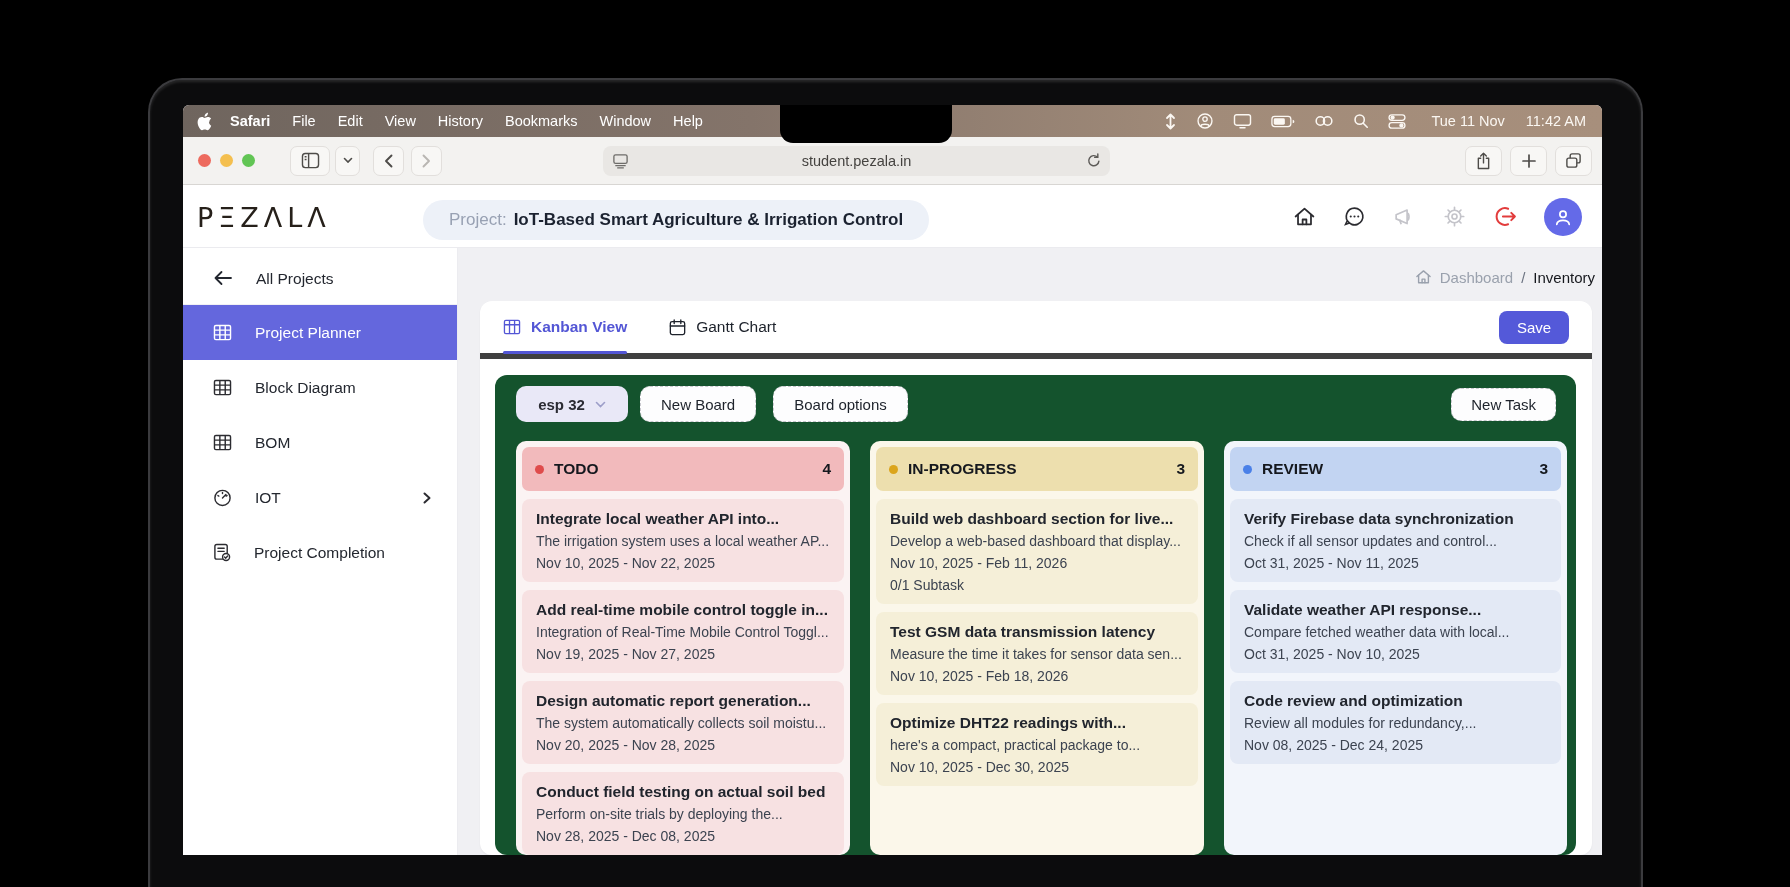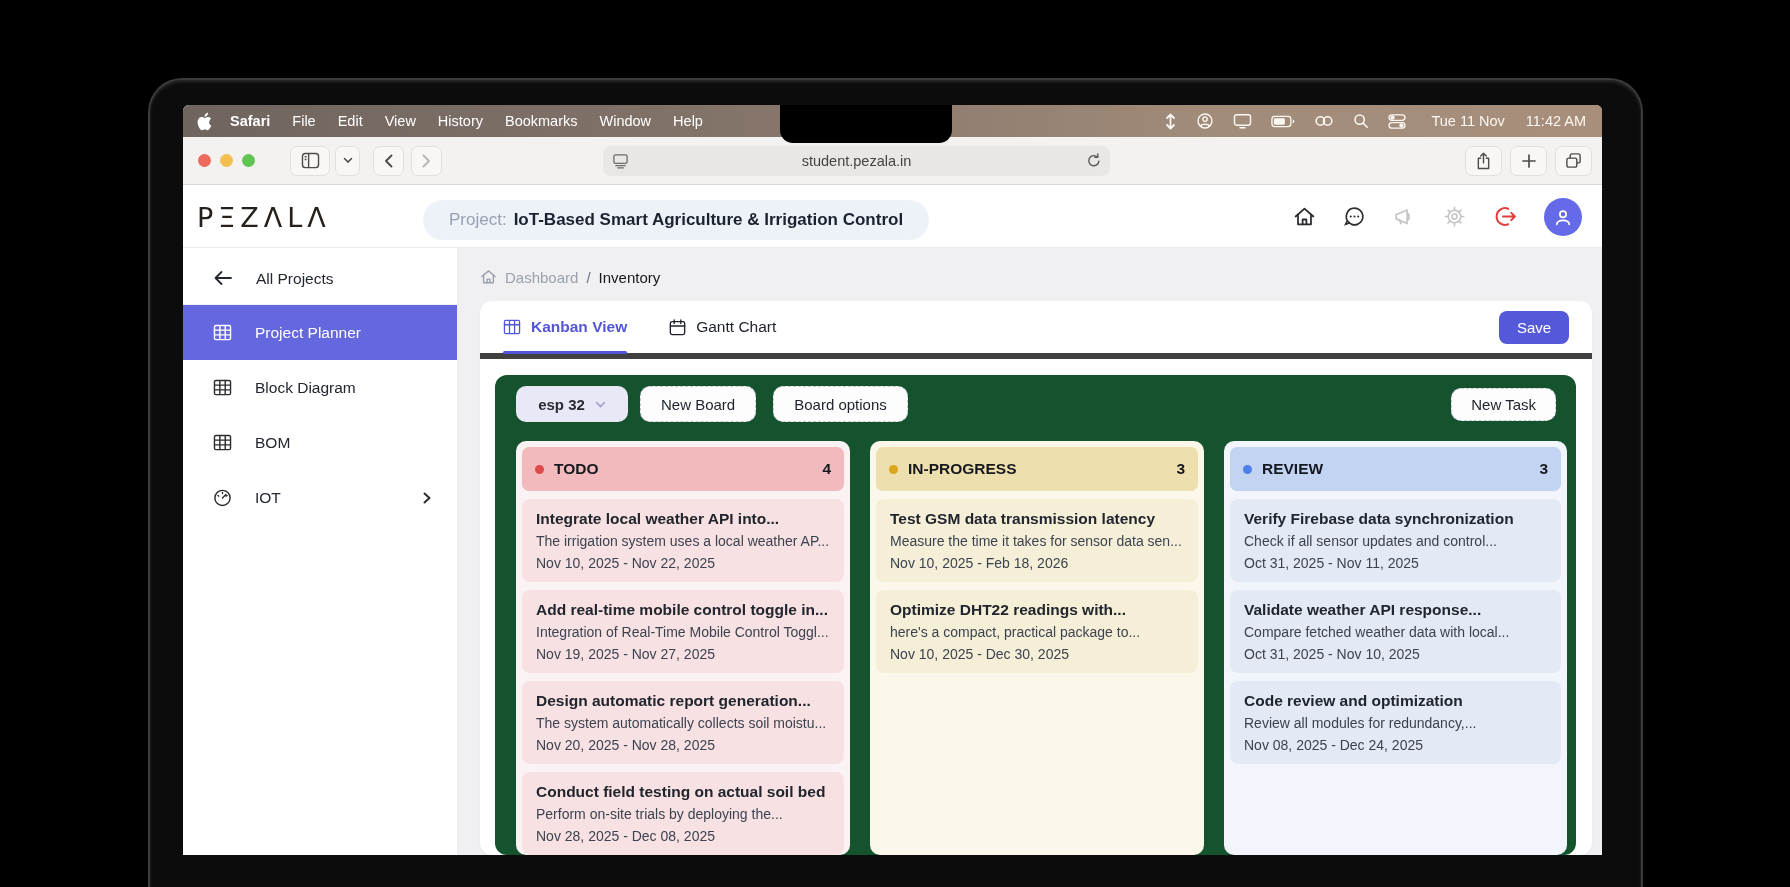"Dashboard" .breadcrumb { justify-content: none -> flex-end }
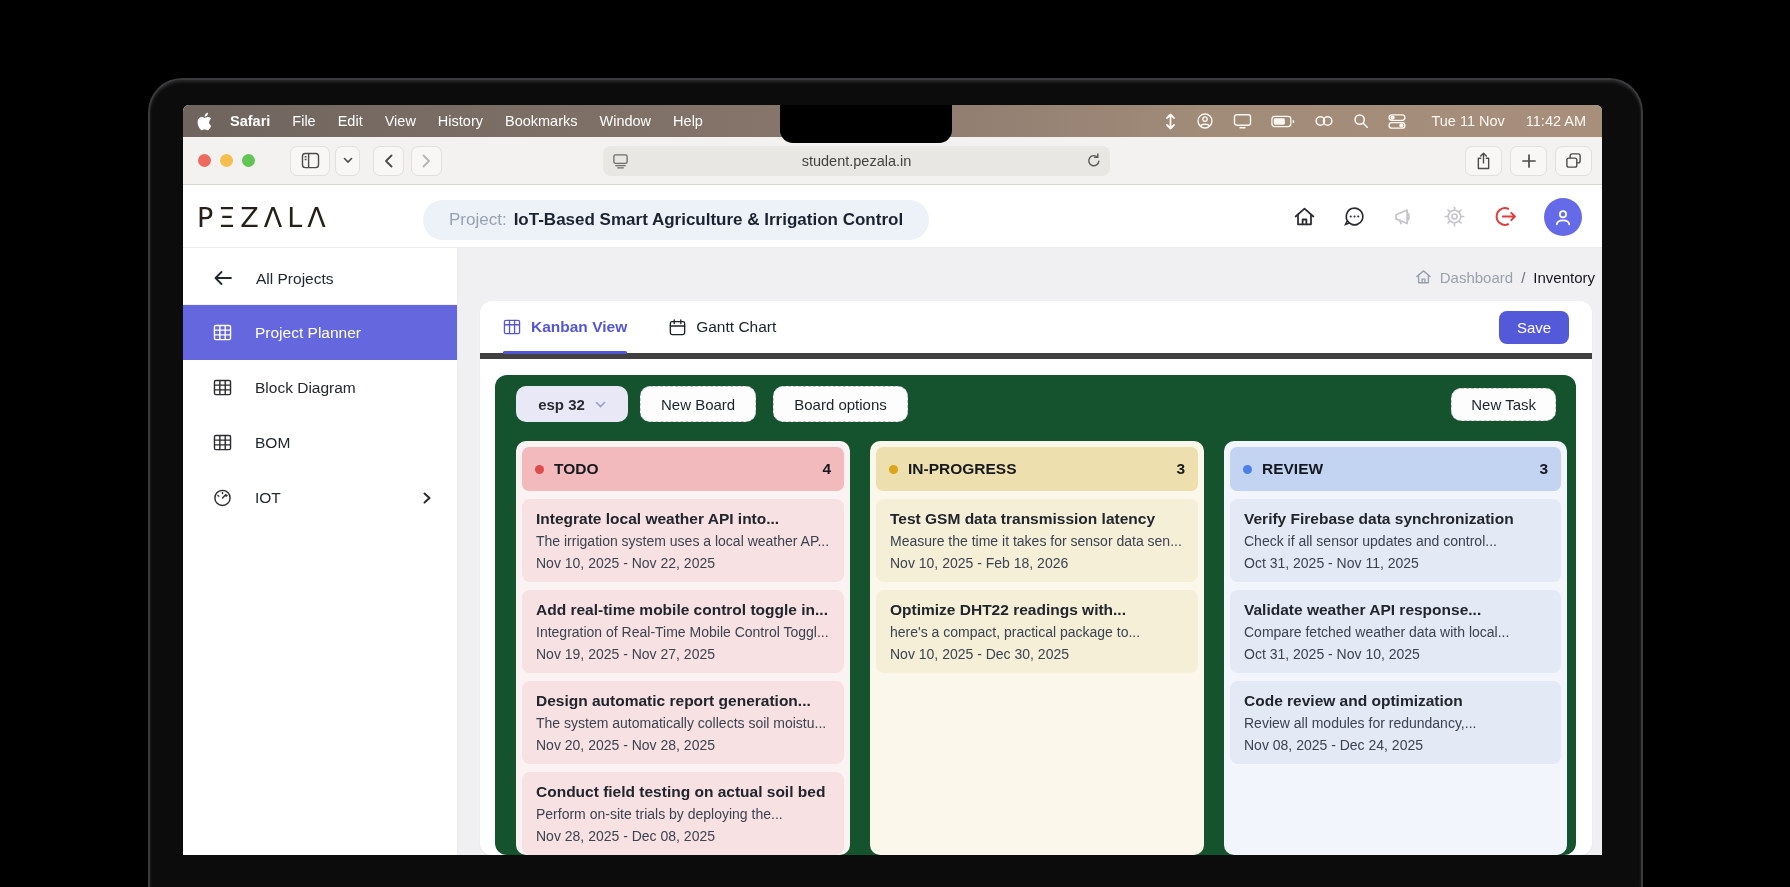"Build web dashboard section for" div.kcard { html: none -> <div> <div>Build web dashboard section for live...</div> <div>Develop a web-based dashboard that display...</div> <div>Nov 10, 2025 - Feb 11, 2026</div> <div>0/1 Subtask</div> </div> }
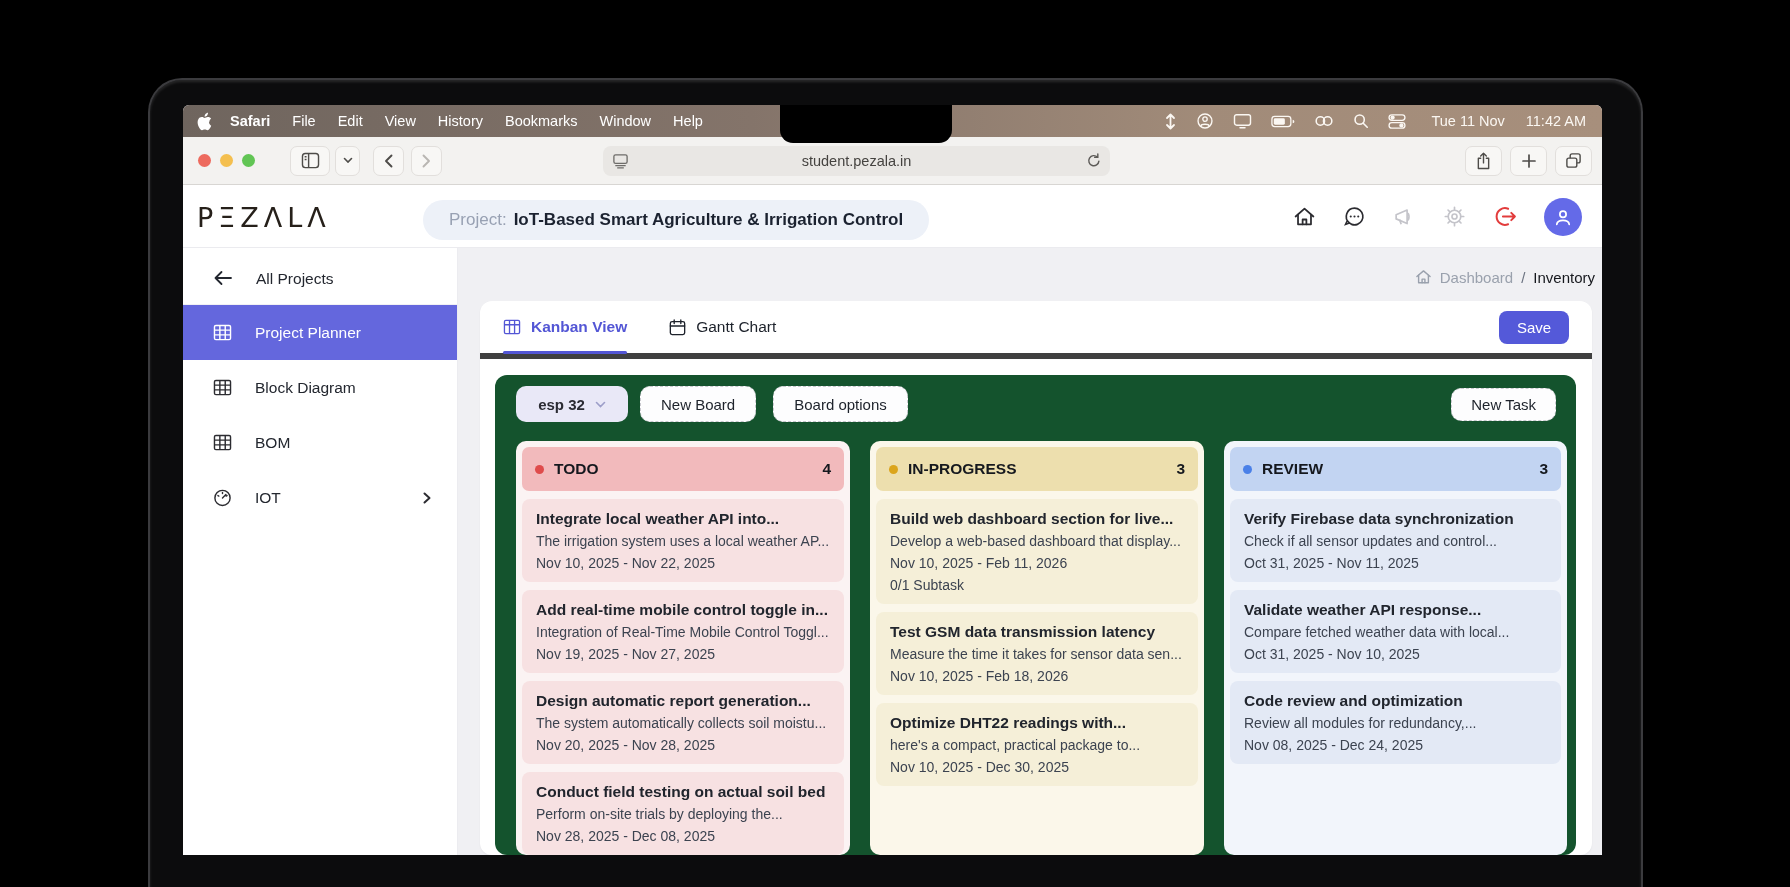"Project Completion" div.navitem { html: none -> <div> <span> <svg> <rect></rect> <path></path> <circle></circle> <path></path> </svg> </span> <span>Project Completion</span> </div> }
